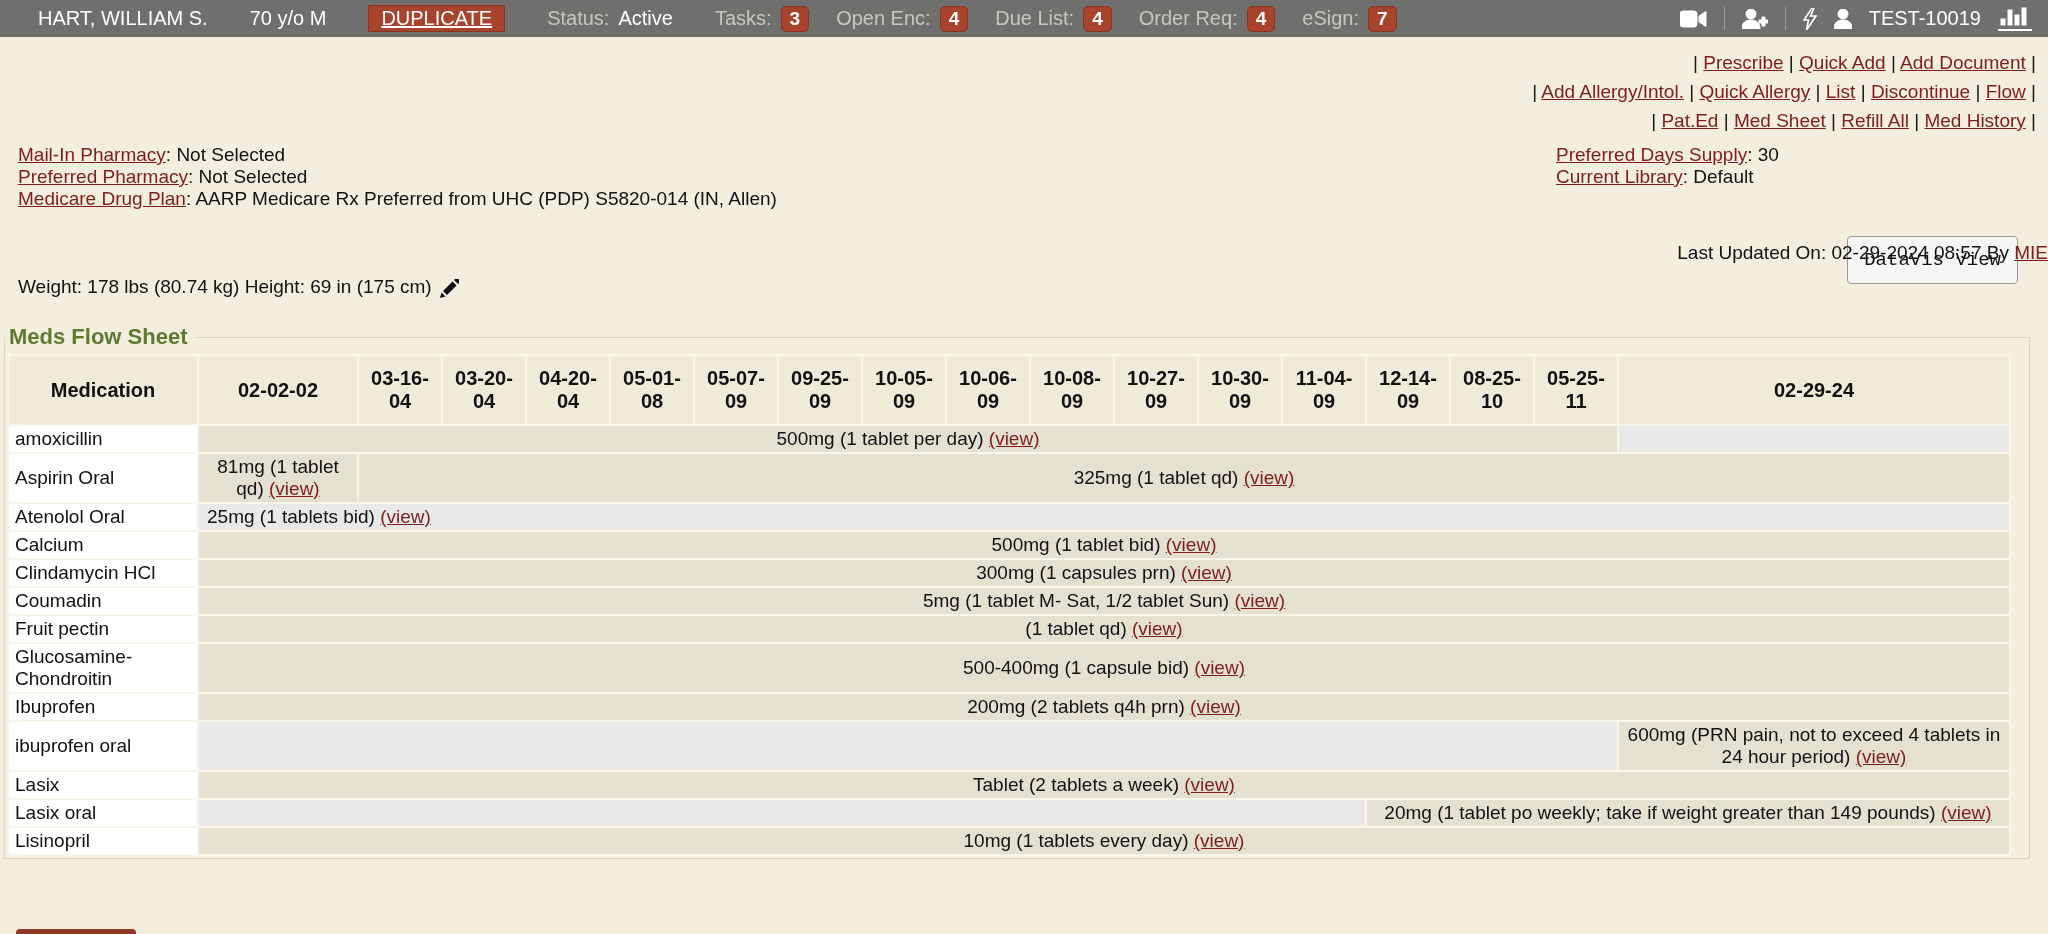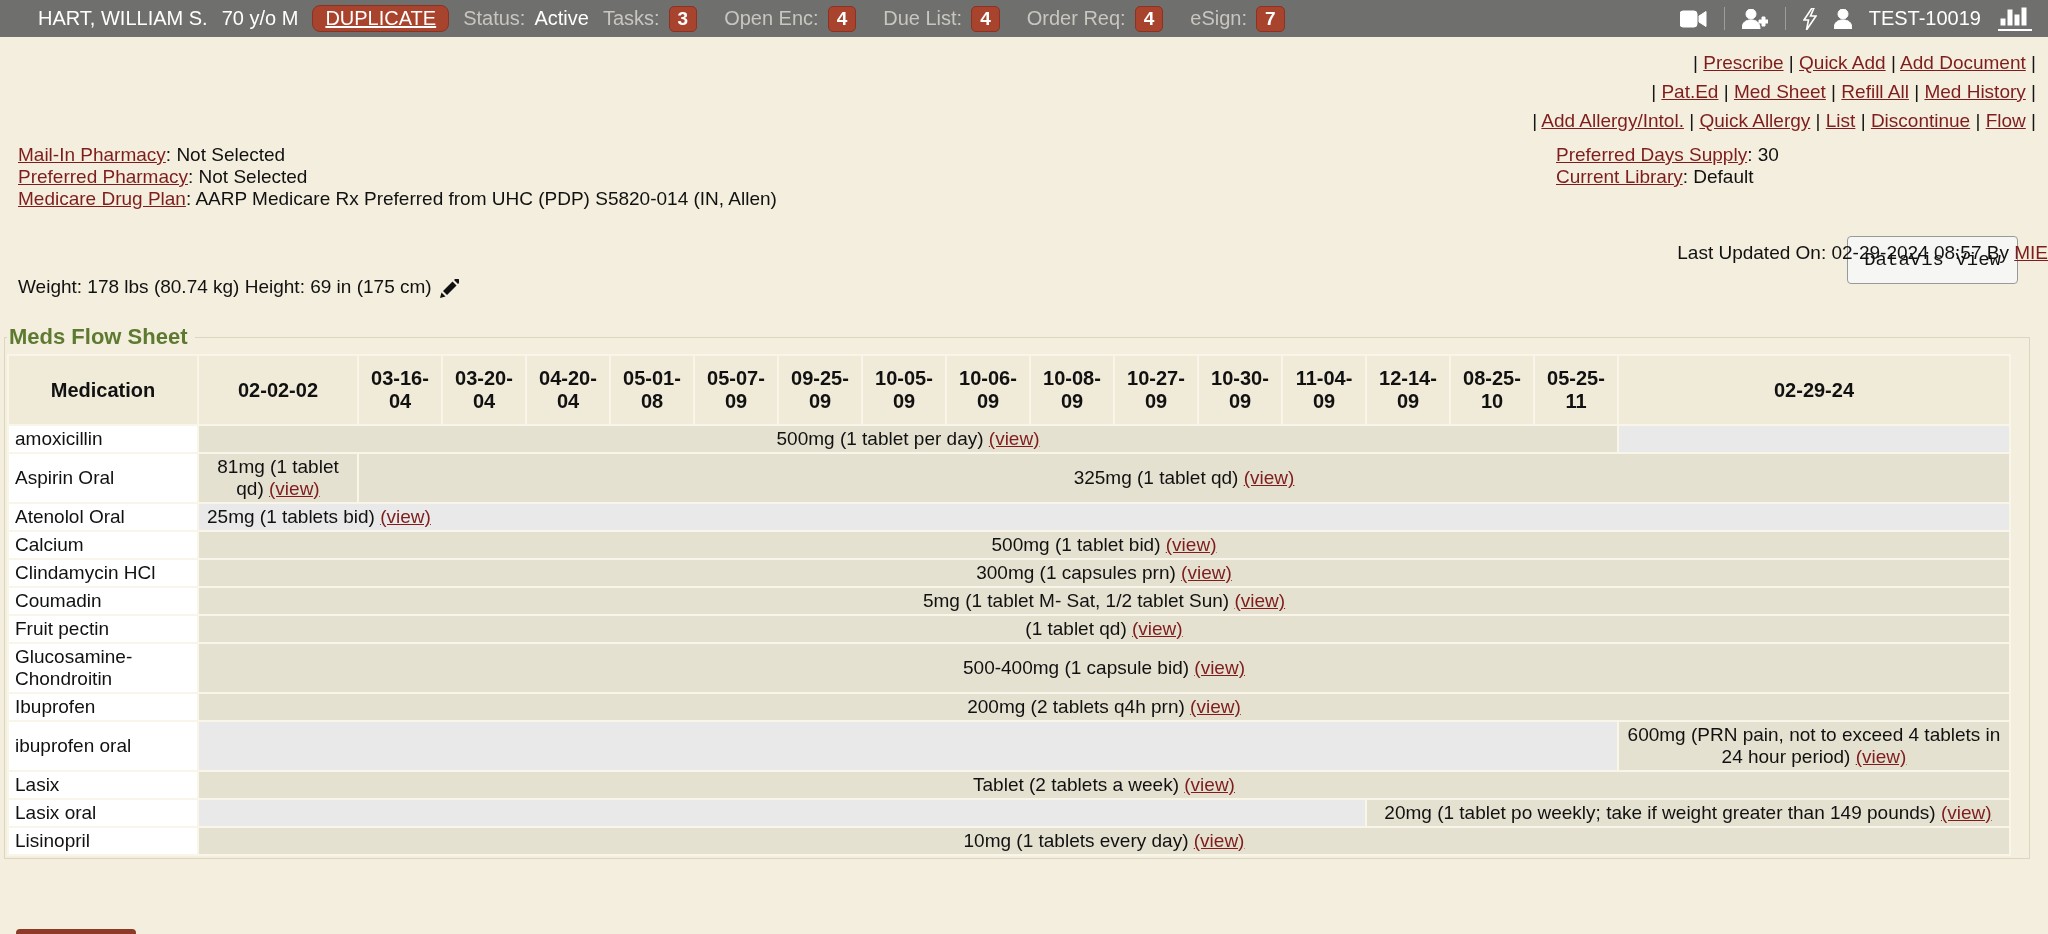"HART, WILLIAM S." .topbar { gap: 14px -> 42px }
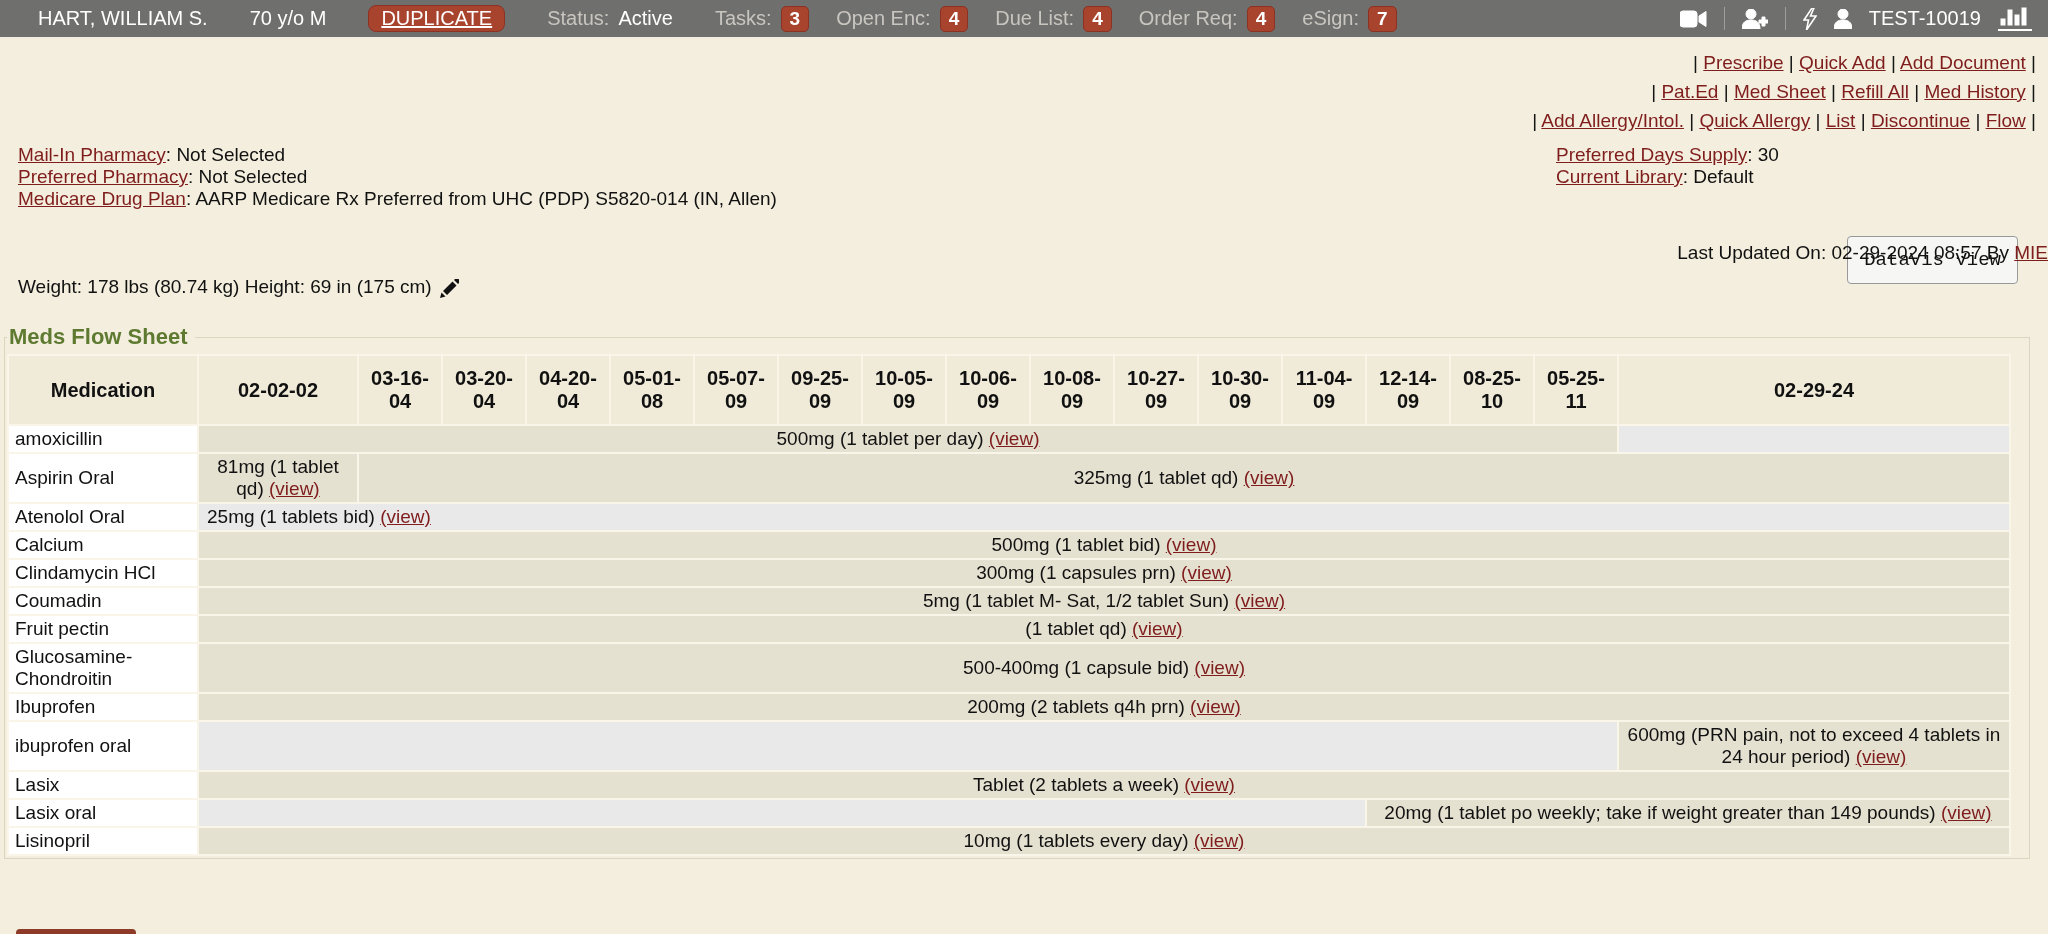"DUPLICATE" .dup { border-radius: 8px -> 1px }
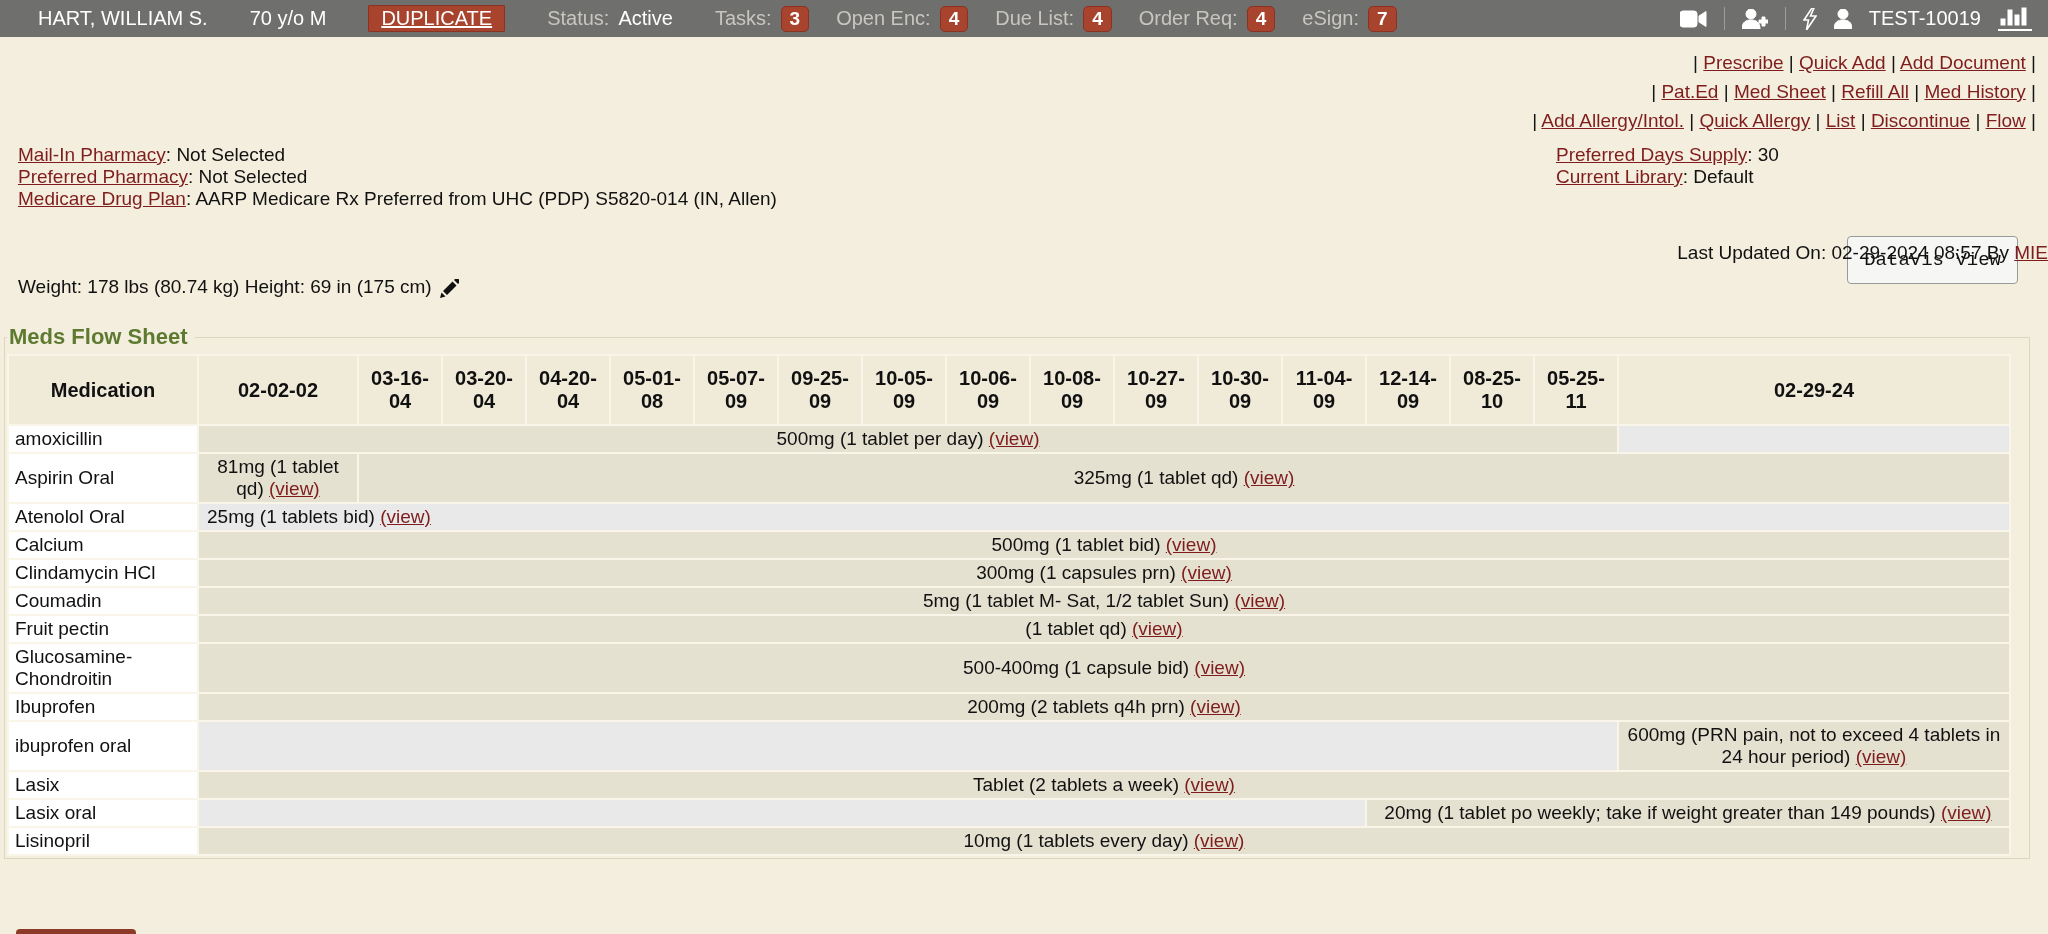"| Pat.Ed | Med Sheet" div { order: before "| Add Allergy/Intol. | Quick" -> after "| Add Allergy/Intol. | Quick" }
